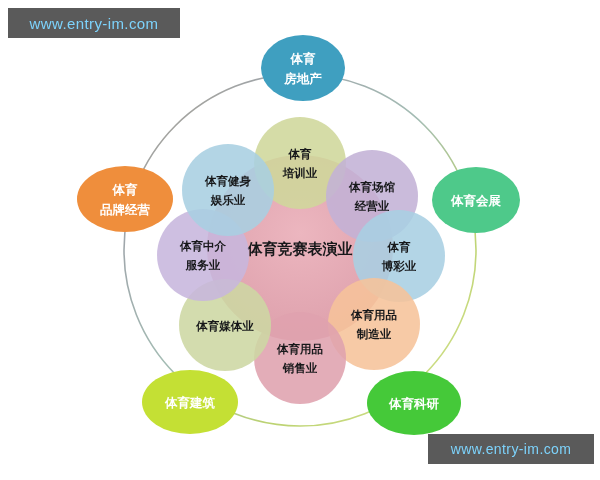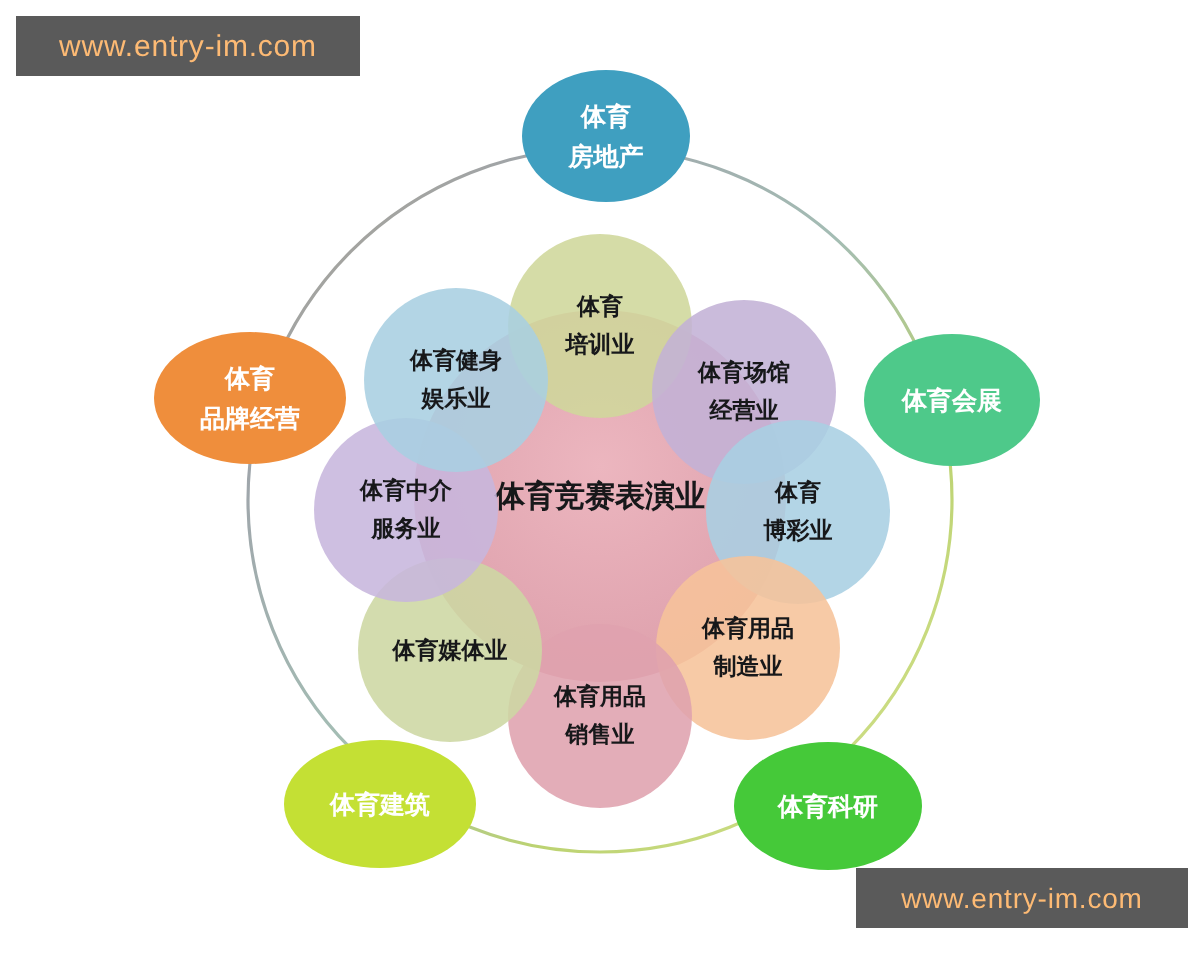"www.entry-im.com" .wm { color: #fdba74 -> #7dd3fc }
